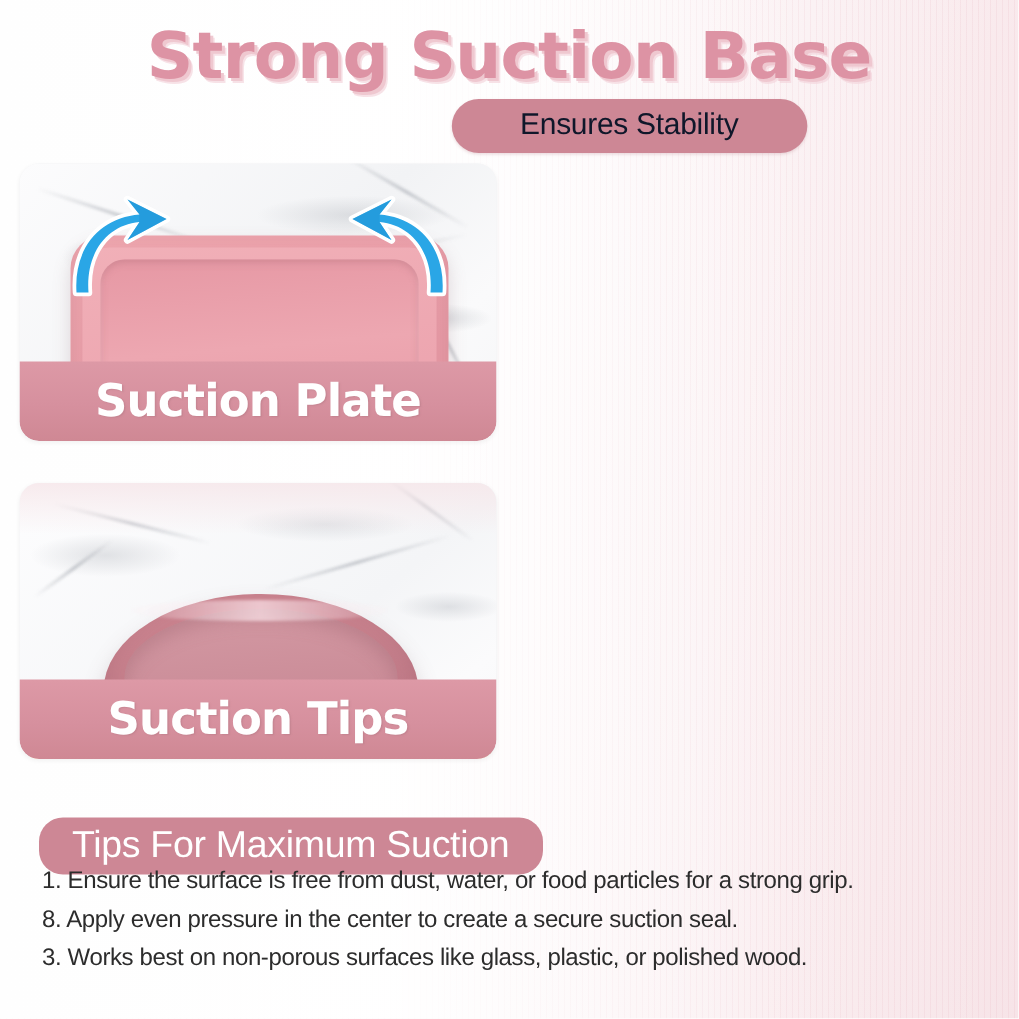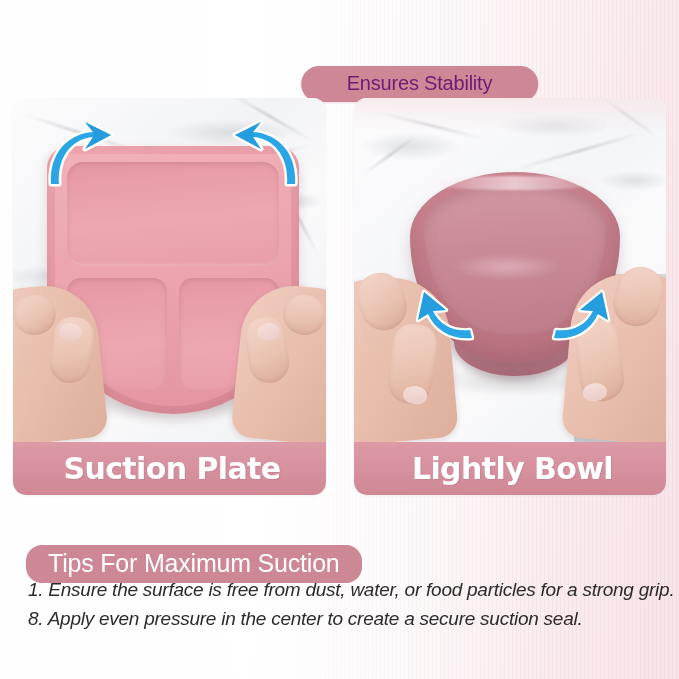"Strong Suction Base" div.main-title { html: none -> <div>Strong Suction Base</div> }
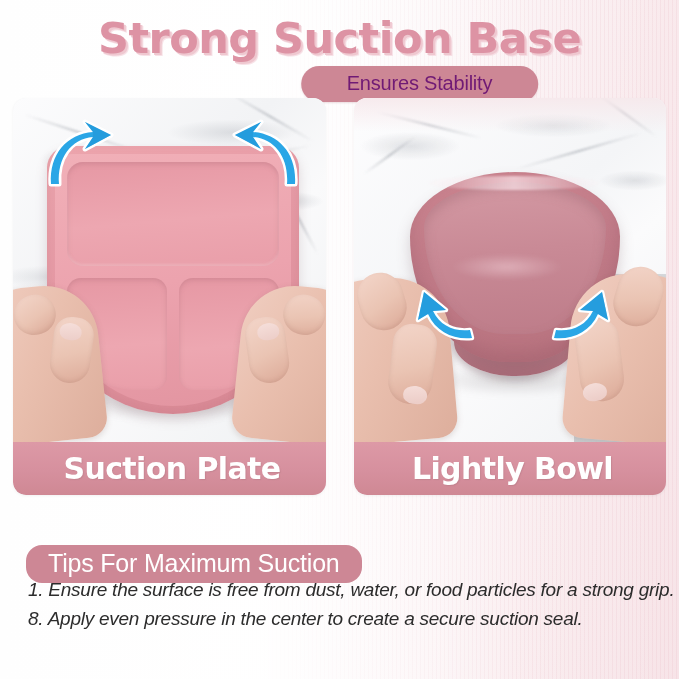"Ensures Stability" .subtitle-pill { color: #701a75 -> #0f172a }
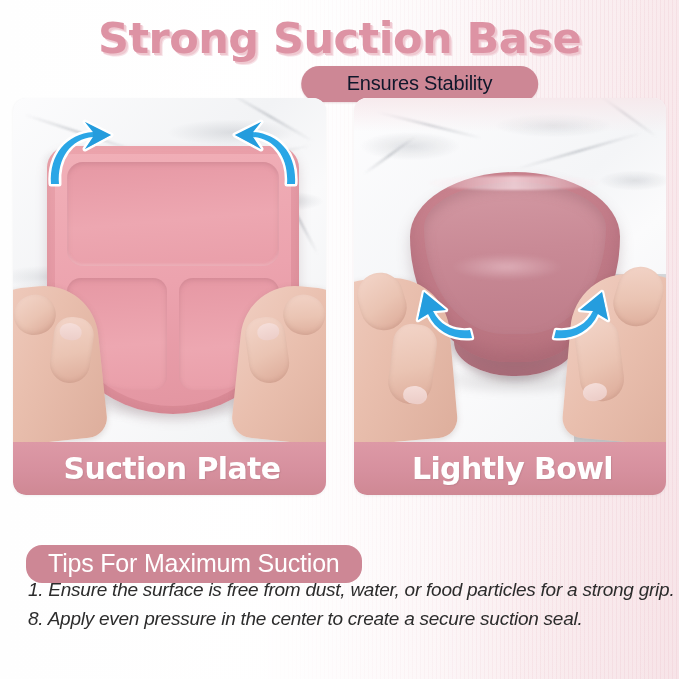"Suction Plate" .panels { flex-direction: none -> column; top: 98px -> 109px }
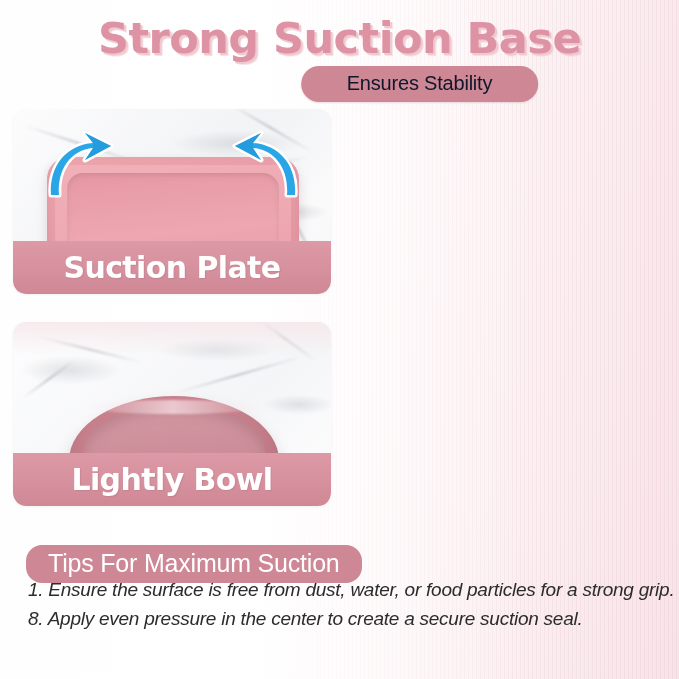"Lightly Bowl" span.caption-text { text: Lightly Bowl -> Suction Tips }
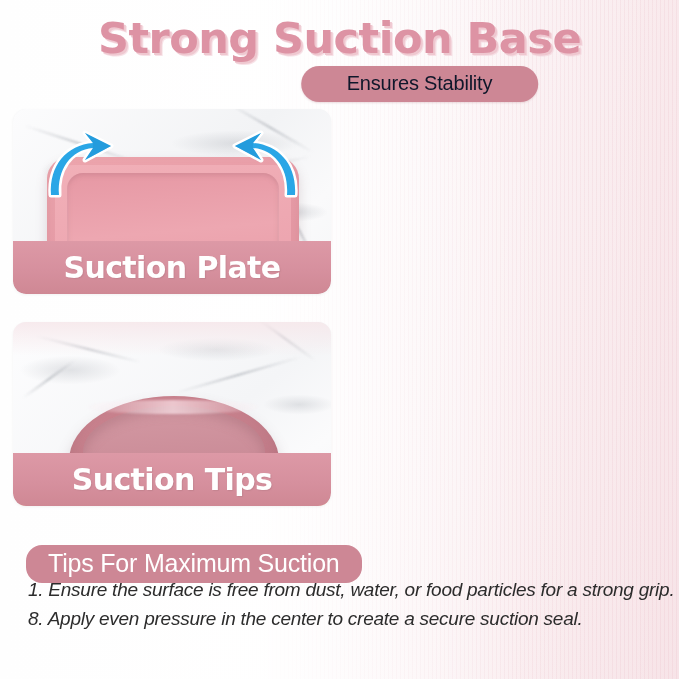"1. Ensure the surface is" .tip-row { font-size: 19px -> 16px; font-style: italic -> none }
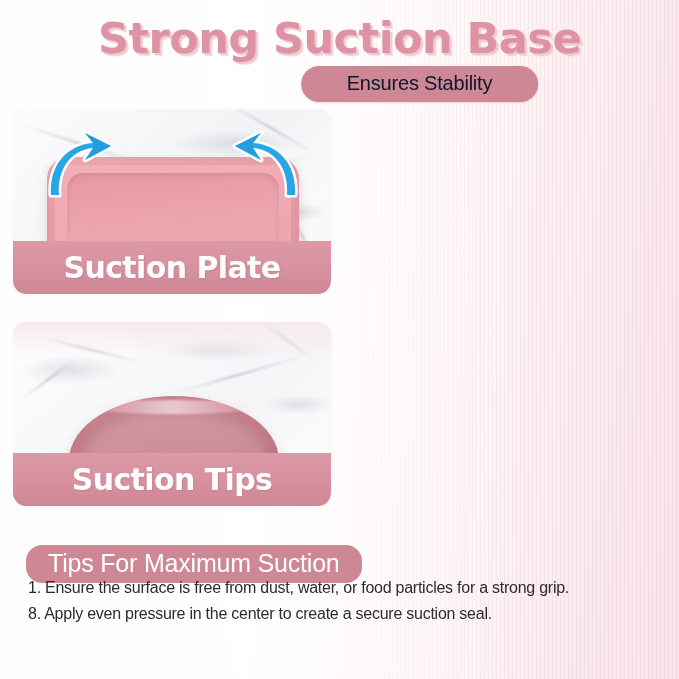"3. Works best on non-porous" div.tip-row { html: none -> <div>3. Works best on non-porous surfaces like glass, plastic, or polished wood.</div> }
